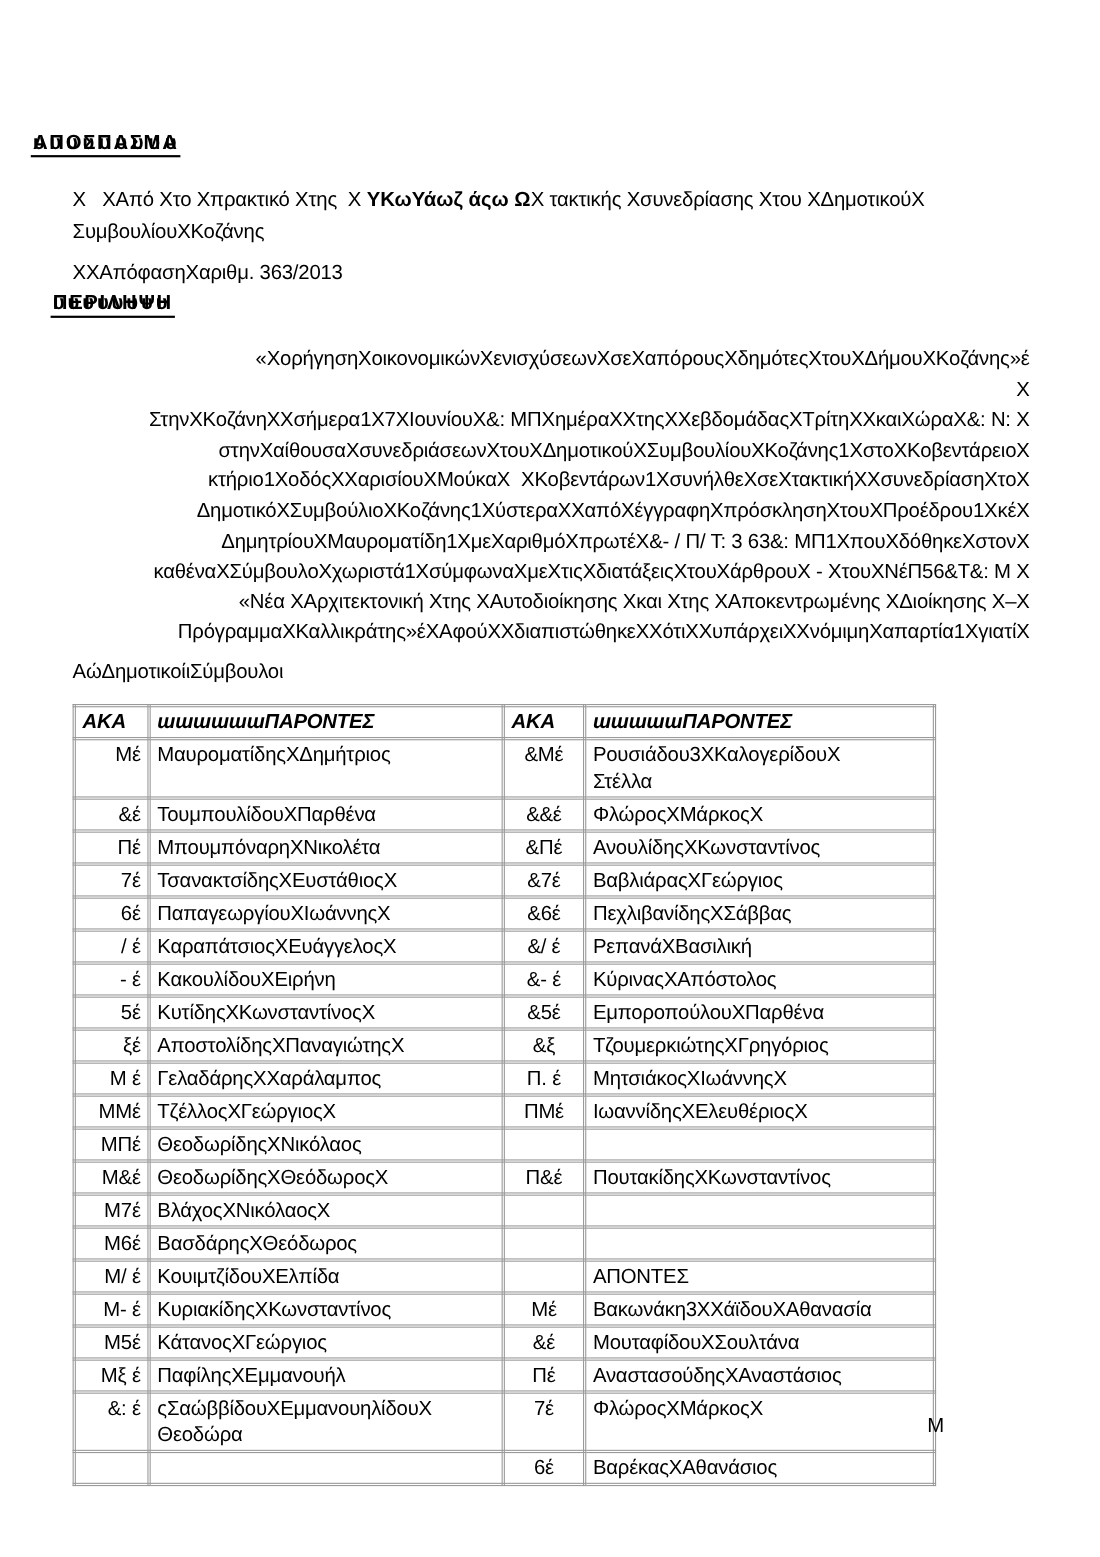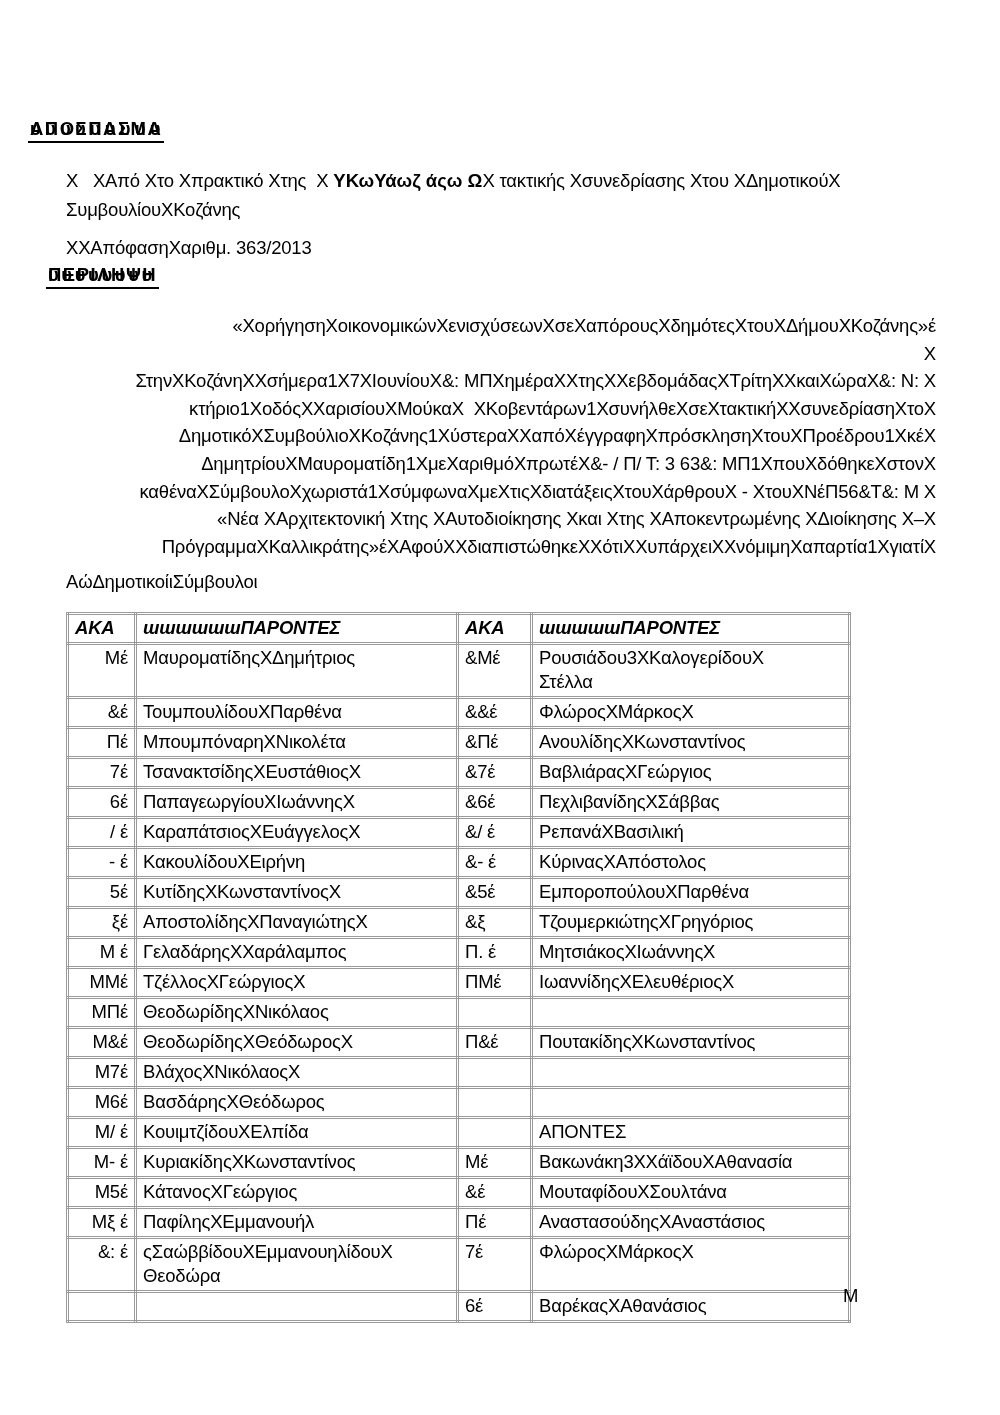"στηνΧαίθουσαΧσυνεδριάσεωνΧτουΧΔημοτικούΧ" div.pline { html: none -> <div>στηνΧαίθουσαΧσυνεδριάσεωνΧτουΧΔημοτικούΧΣυμβουλίουΧΚοζάνης1ΧστοΧΚοβεντάρειοΧ</div> }
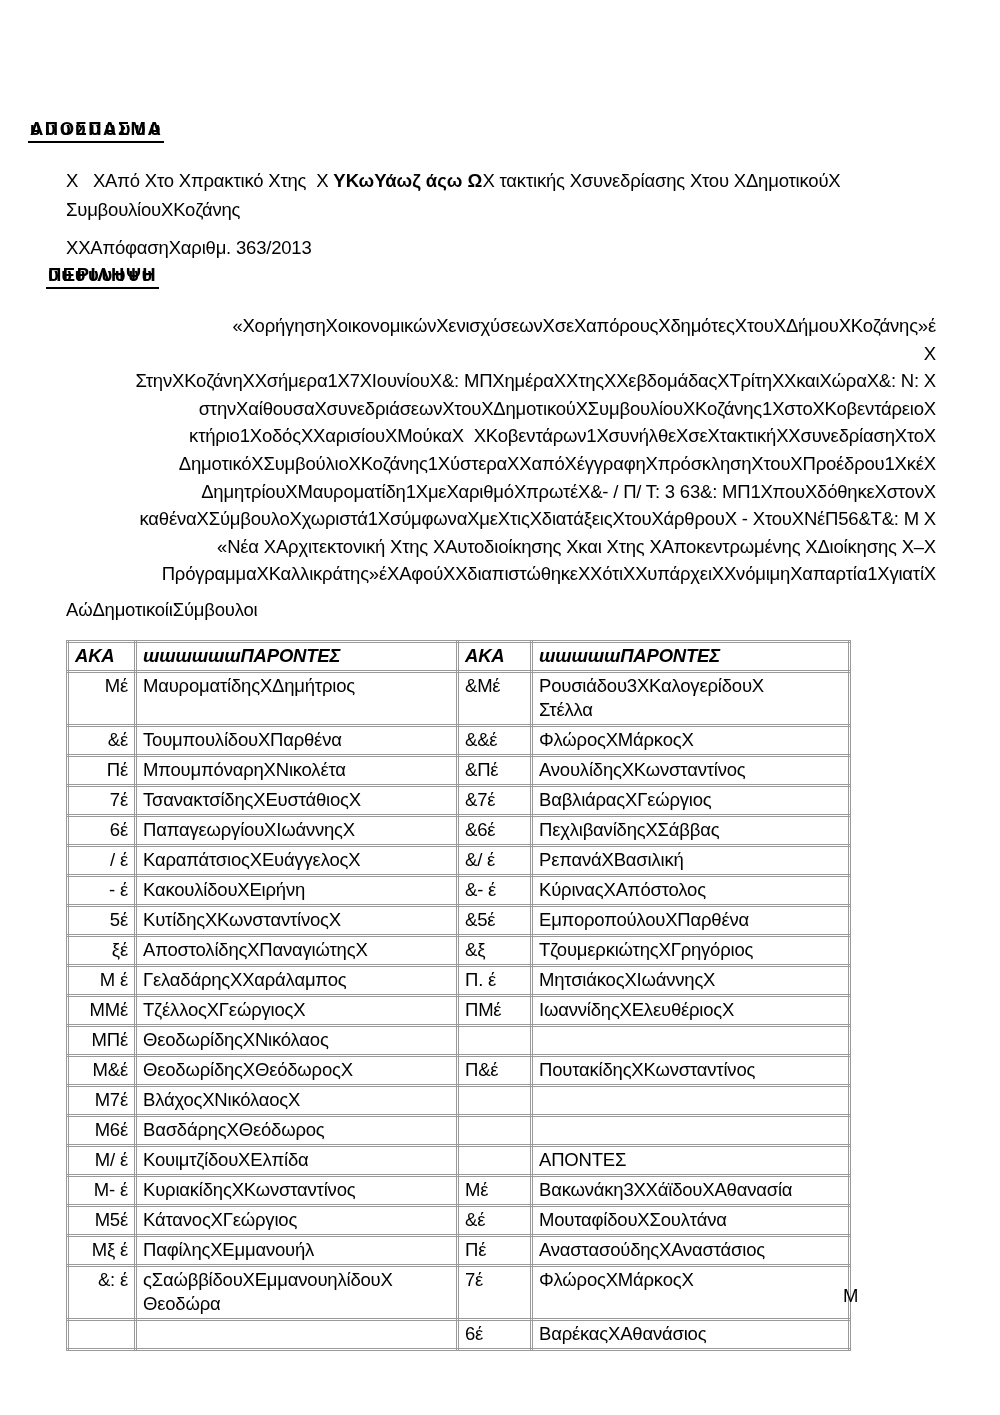"&Μέ" .council td.num-r { text-align: left -> center }
